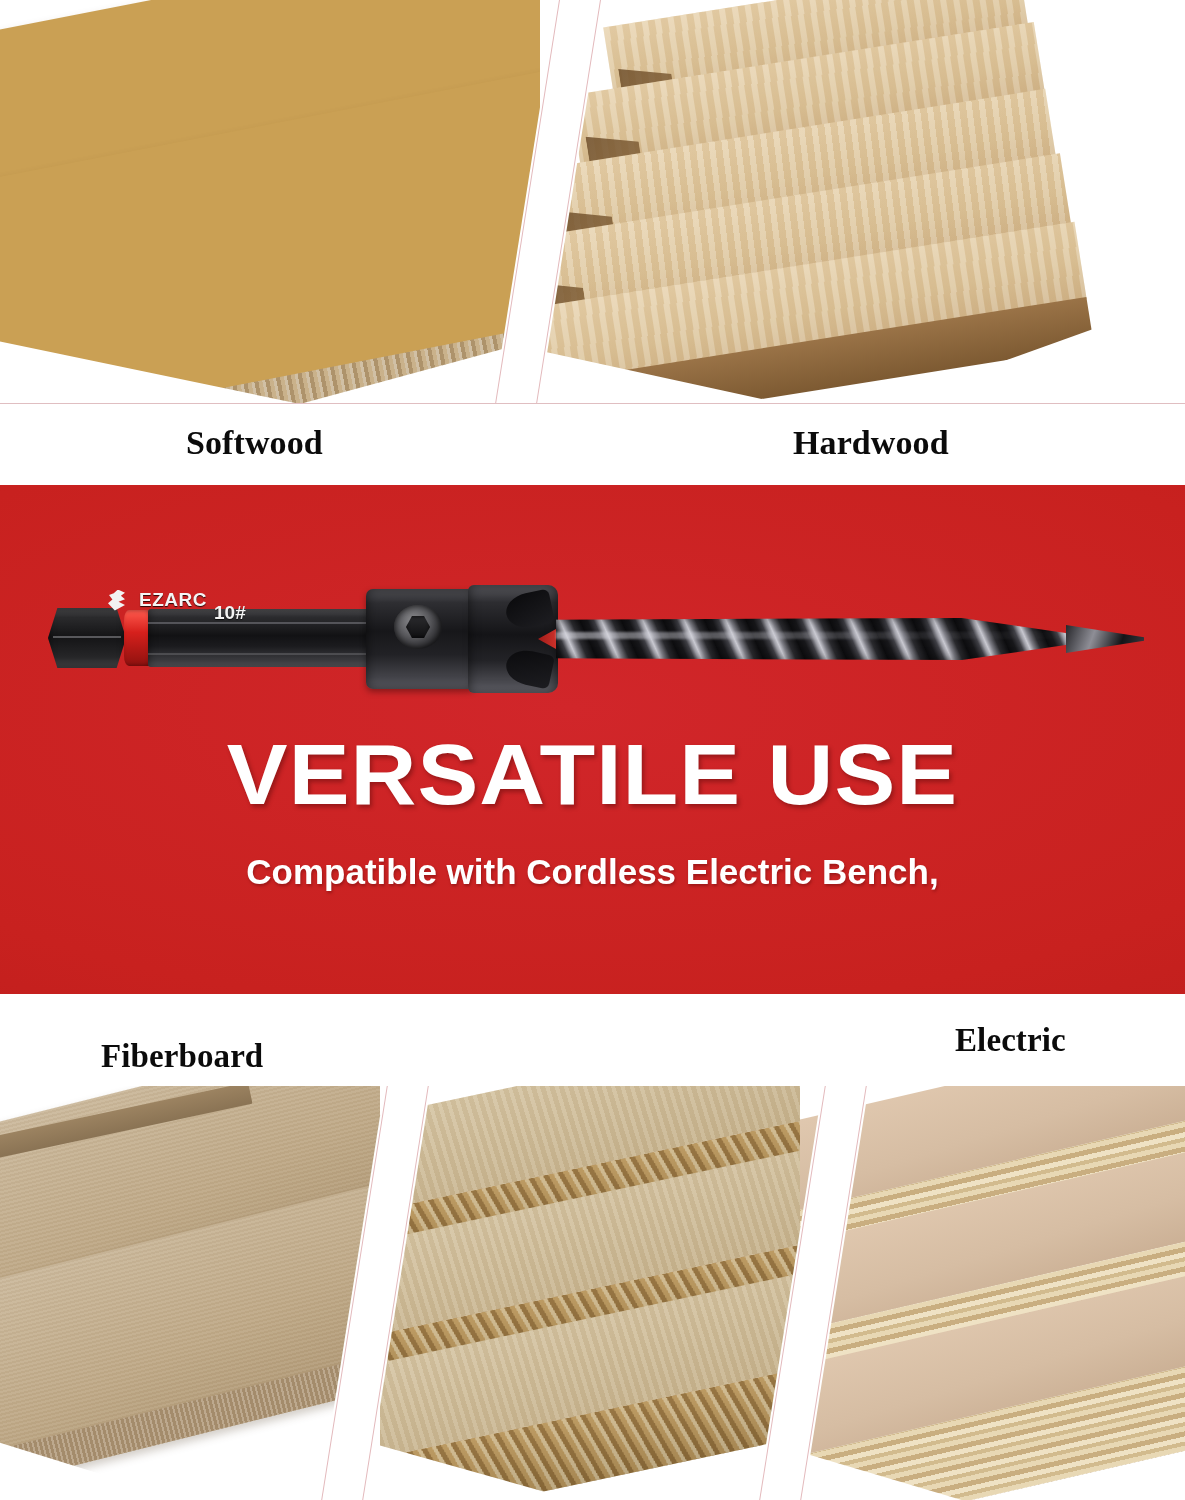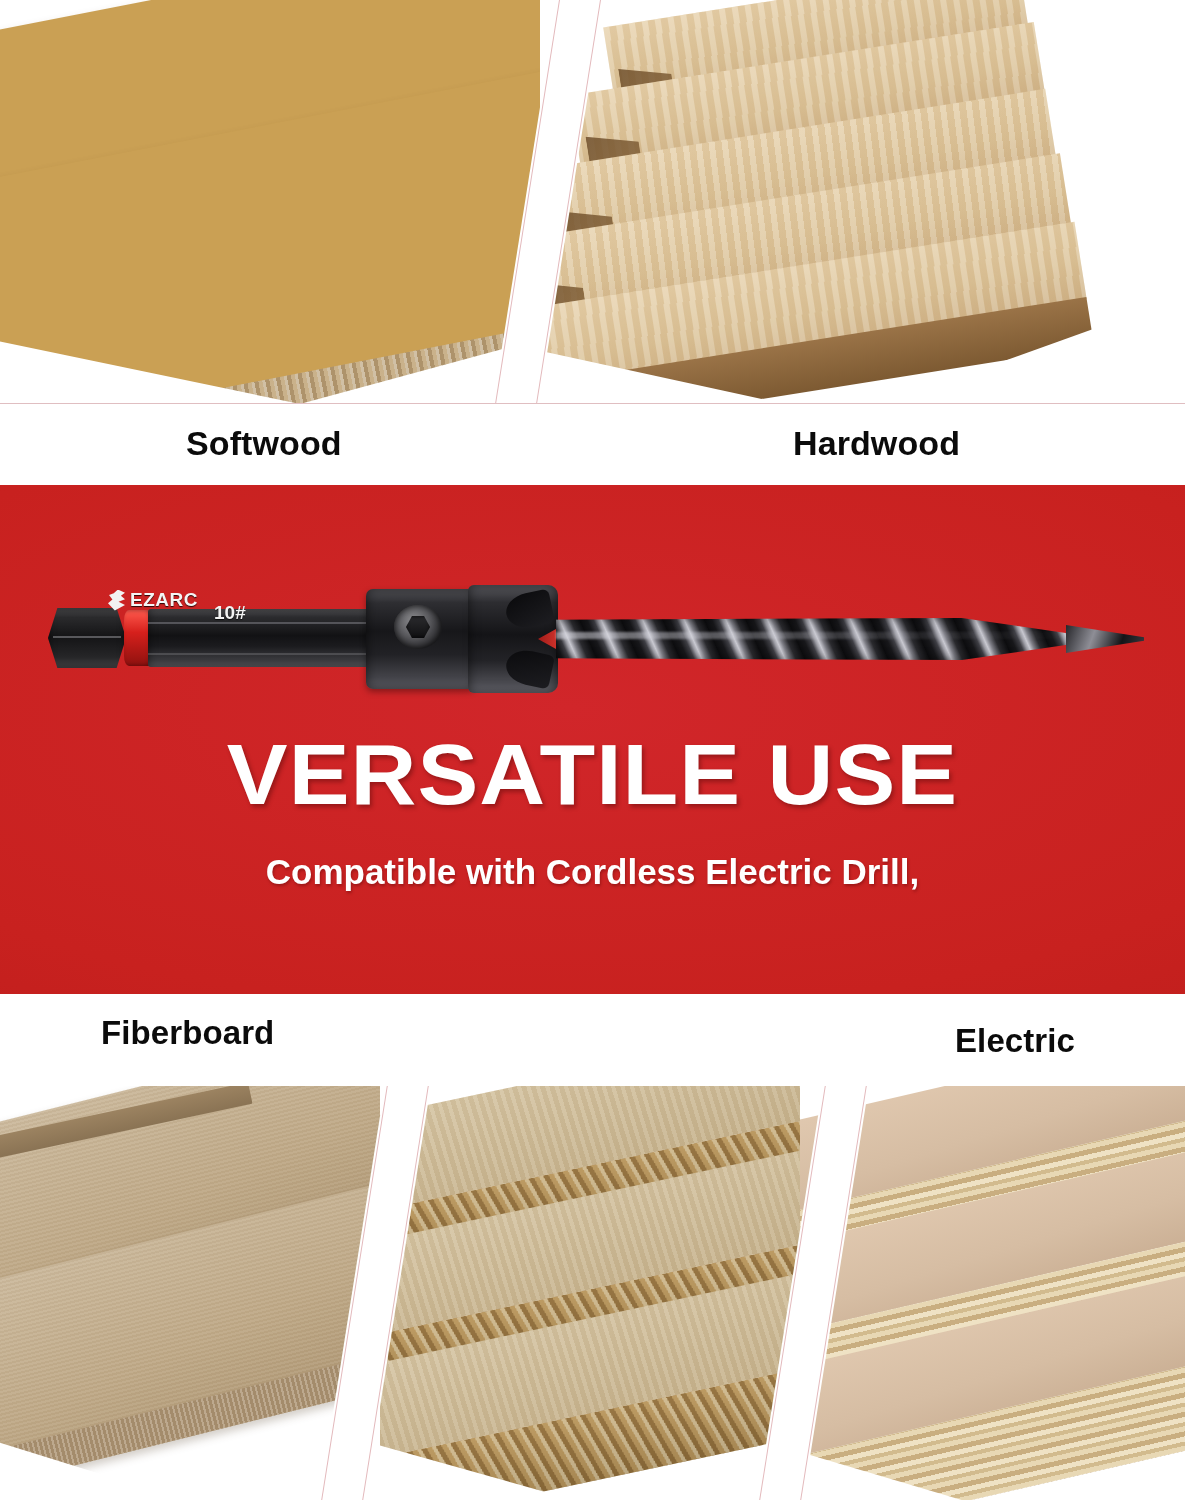"Softwood" .mat-label { font-family: Liberation Sans, sans-serif -> Liberation Serif, serif }
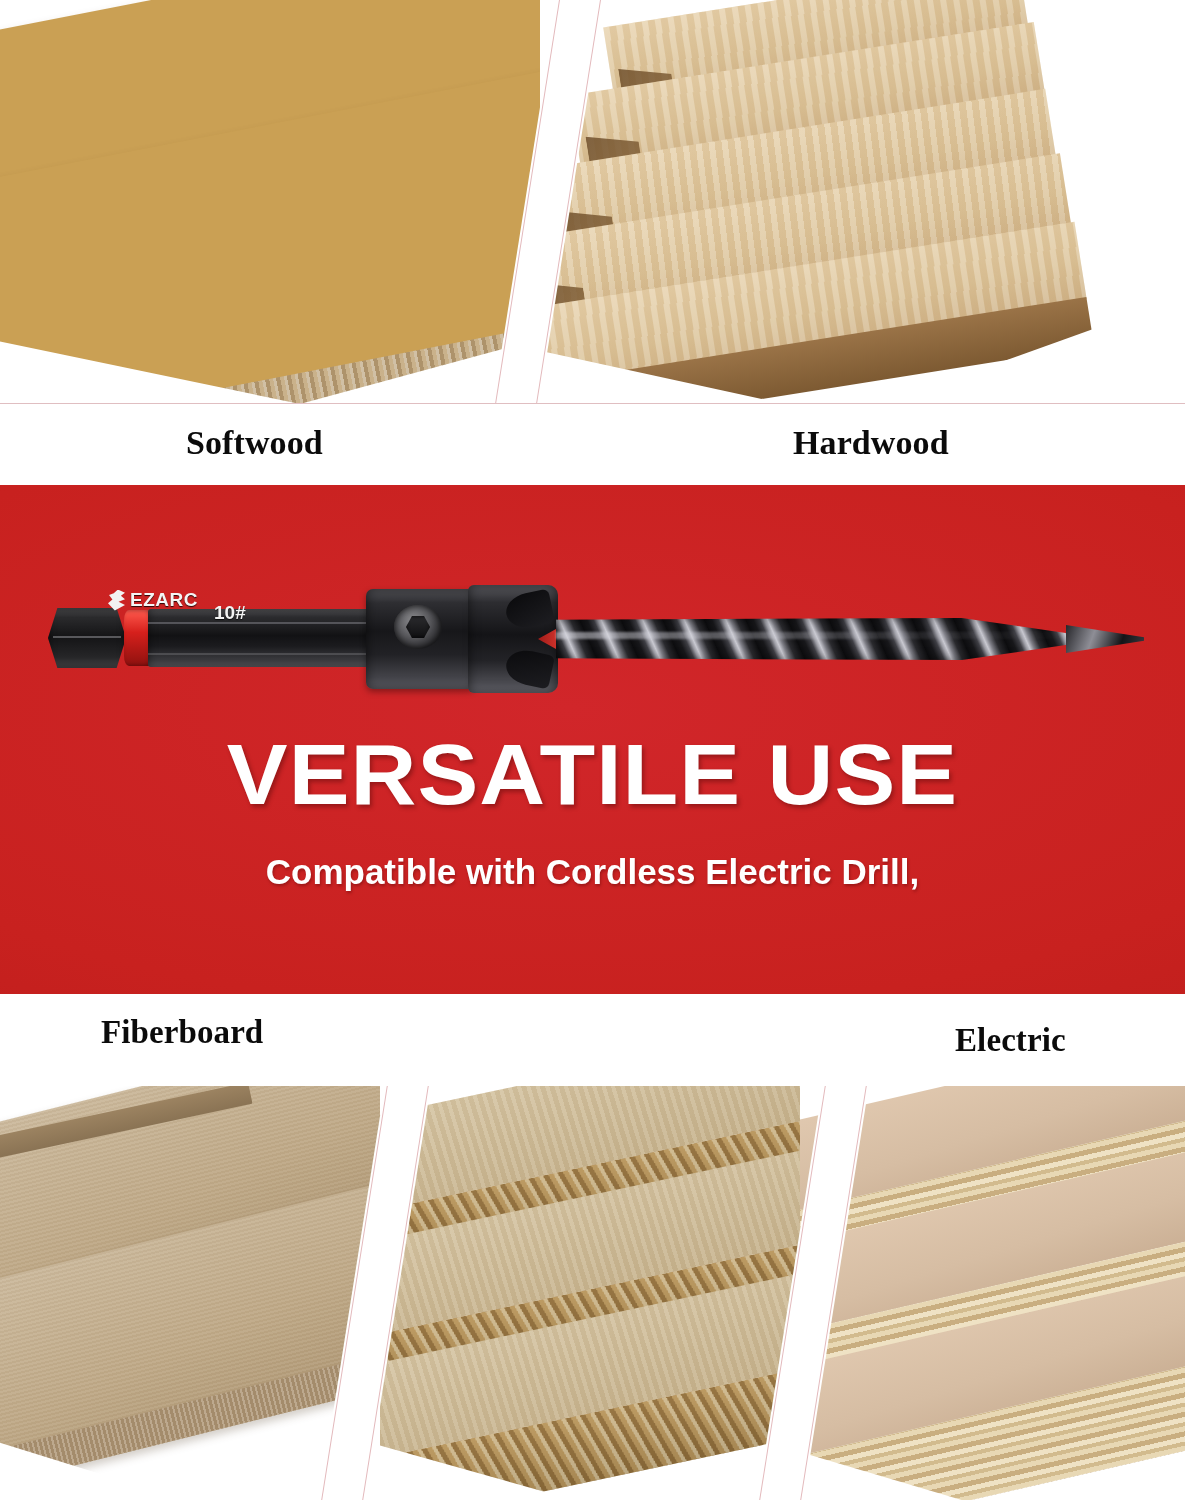"EZARC" .brand { gap: 5px -> 14px }
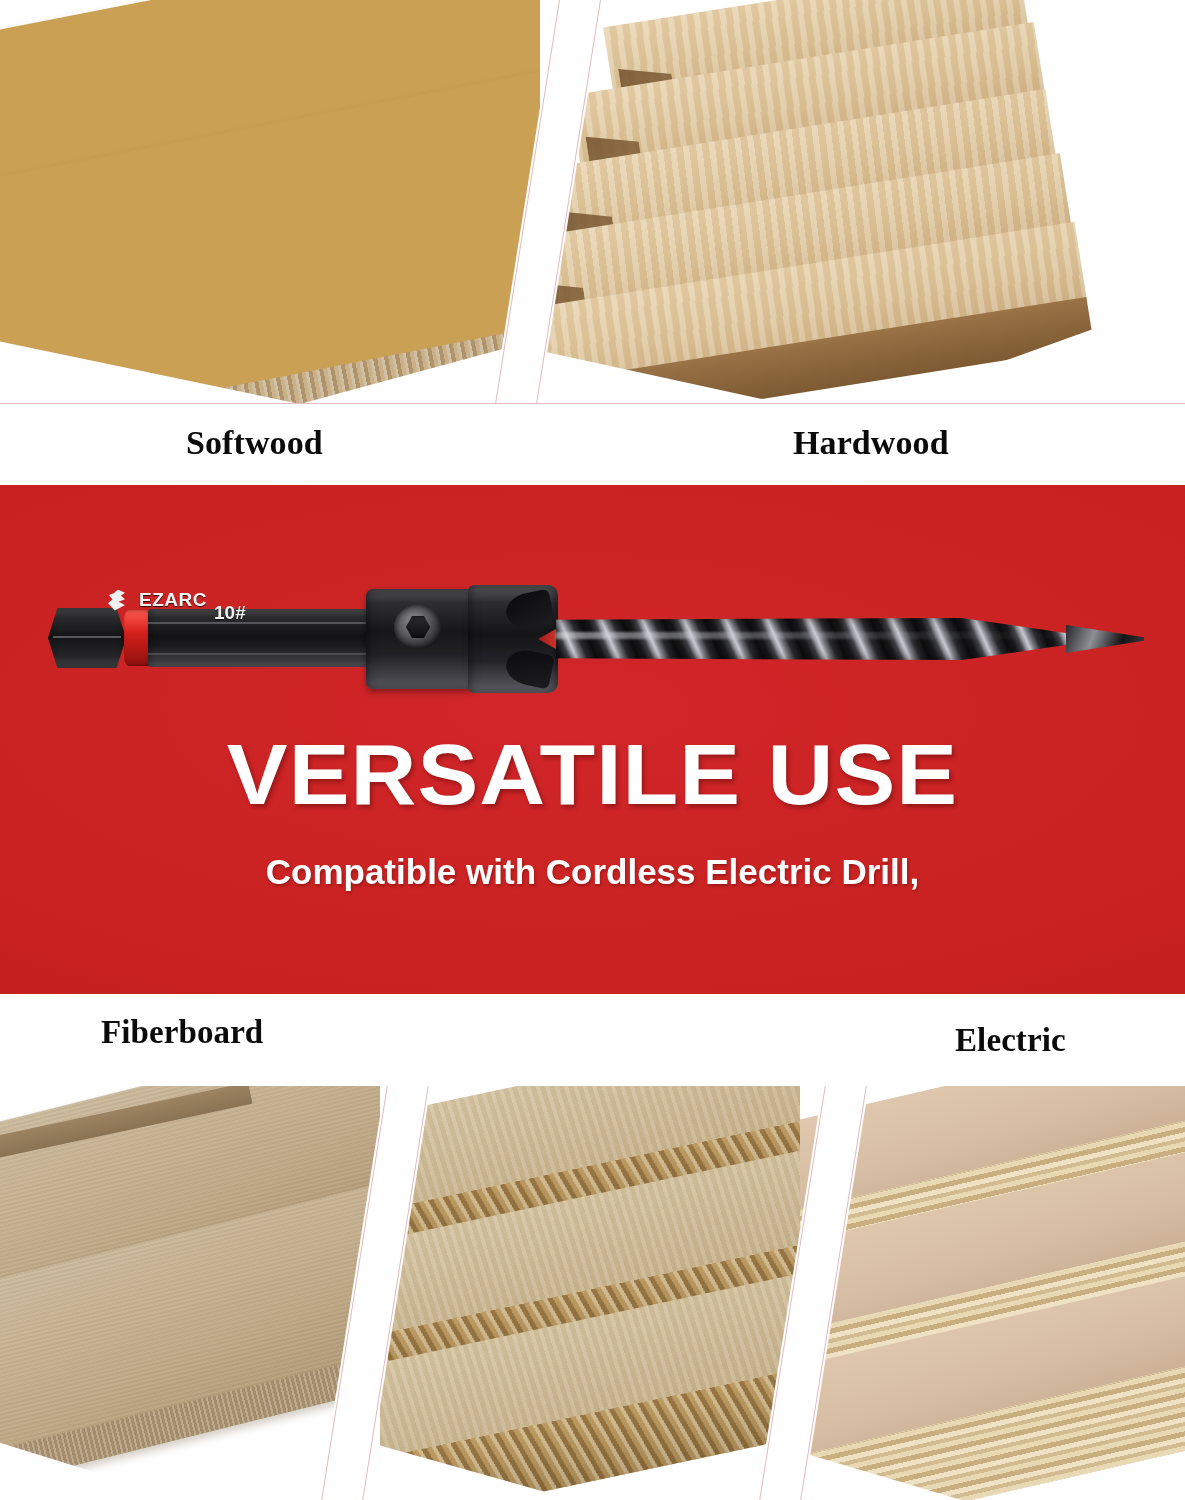"Compatible with Cordless Electric Drill," span { text: Drill -> Bench }
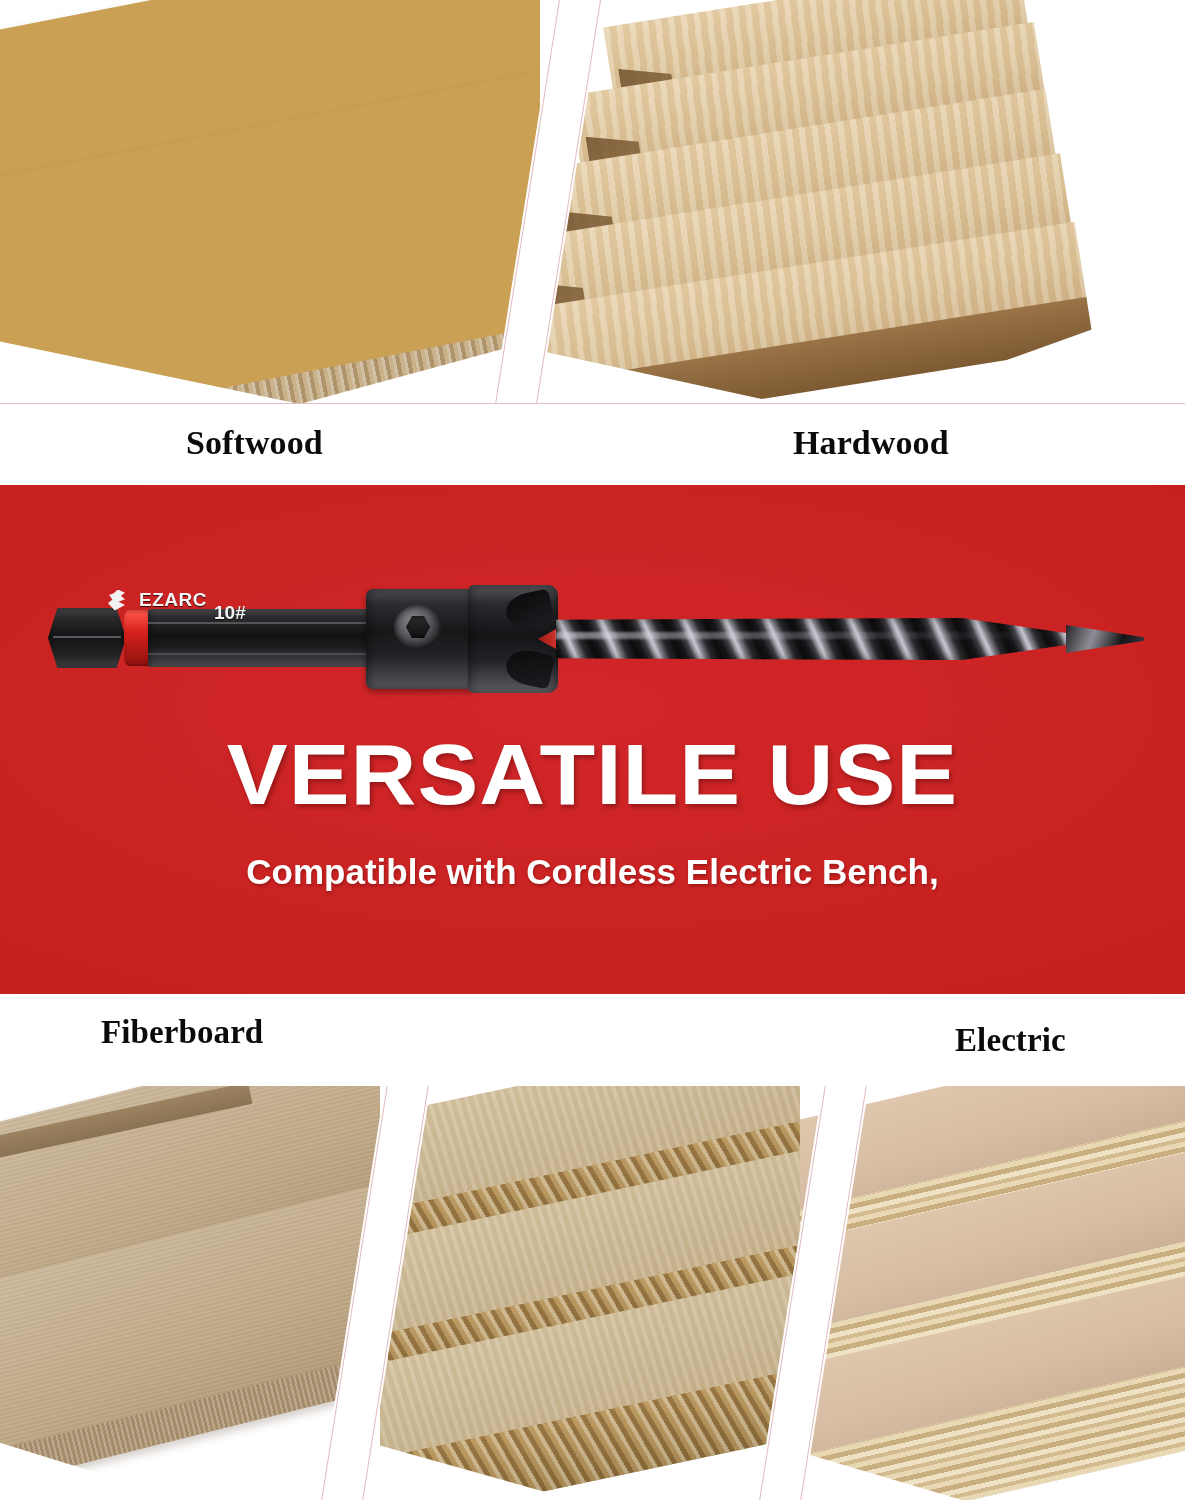"Fiberboard" .lbl-fiberboard { top: 20px -> 44px }
